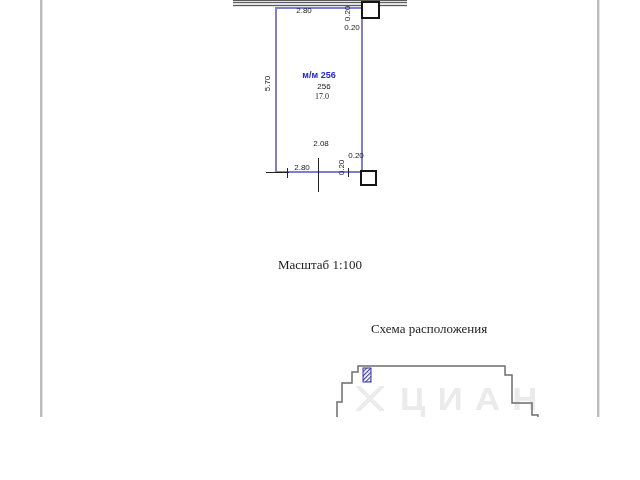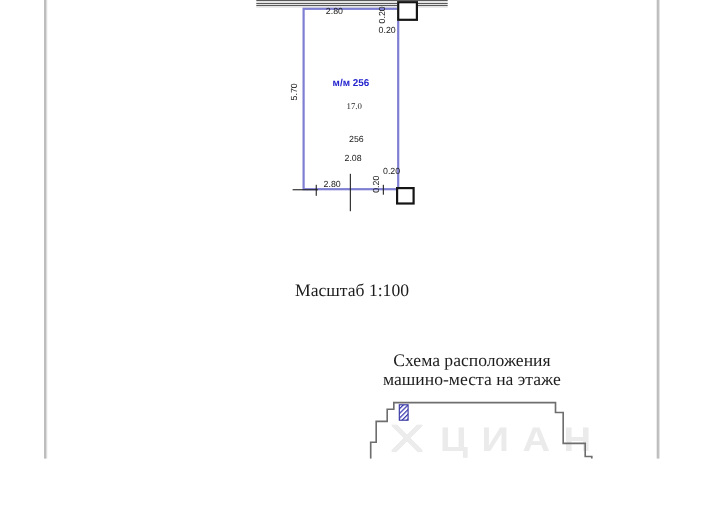"256" div.abs { margin-top: 40px -> none }
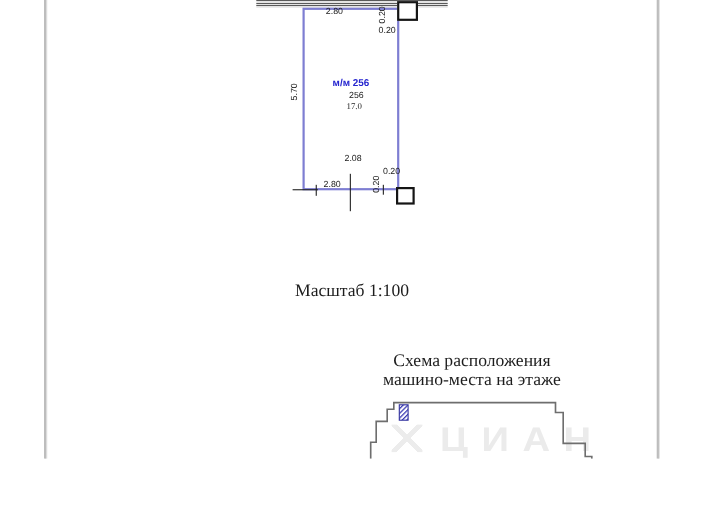"Масштаб 1:100" .serif-caption { font-size: 16px -> 13px }
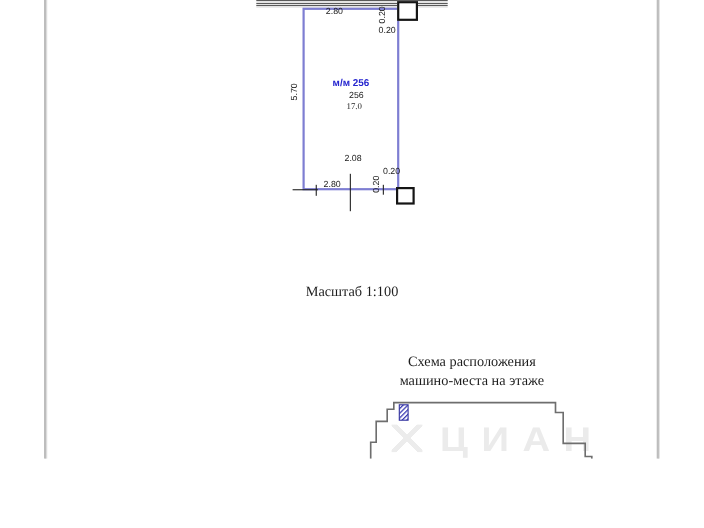"машино-места на этаже" div { html: <div>машино-места на этаже</div> -> none }
